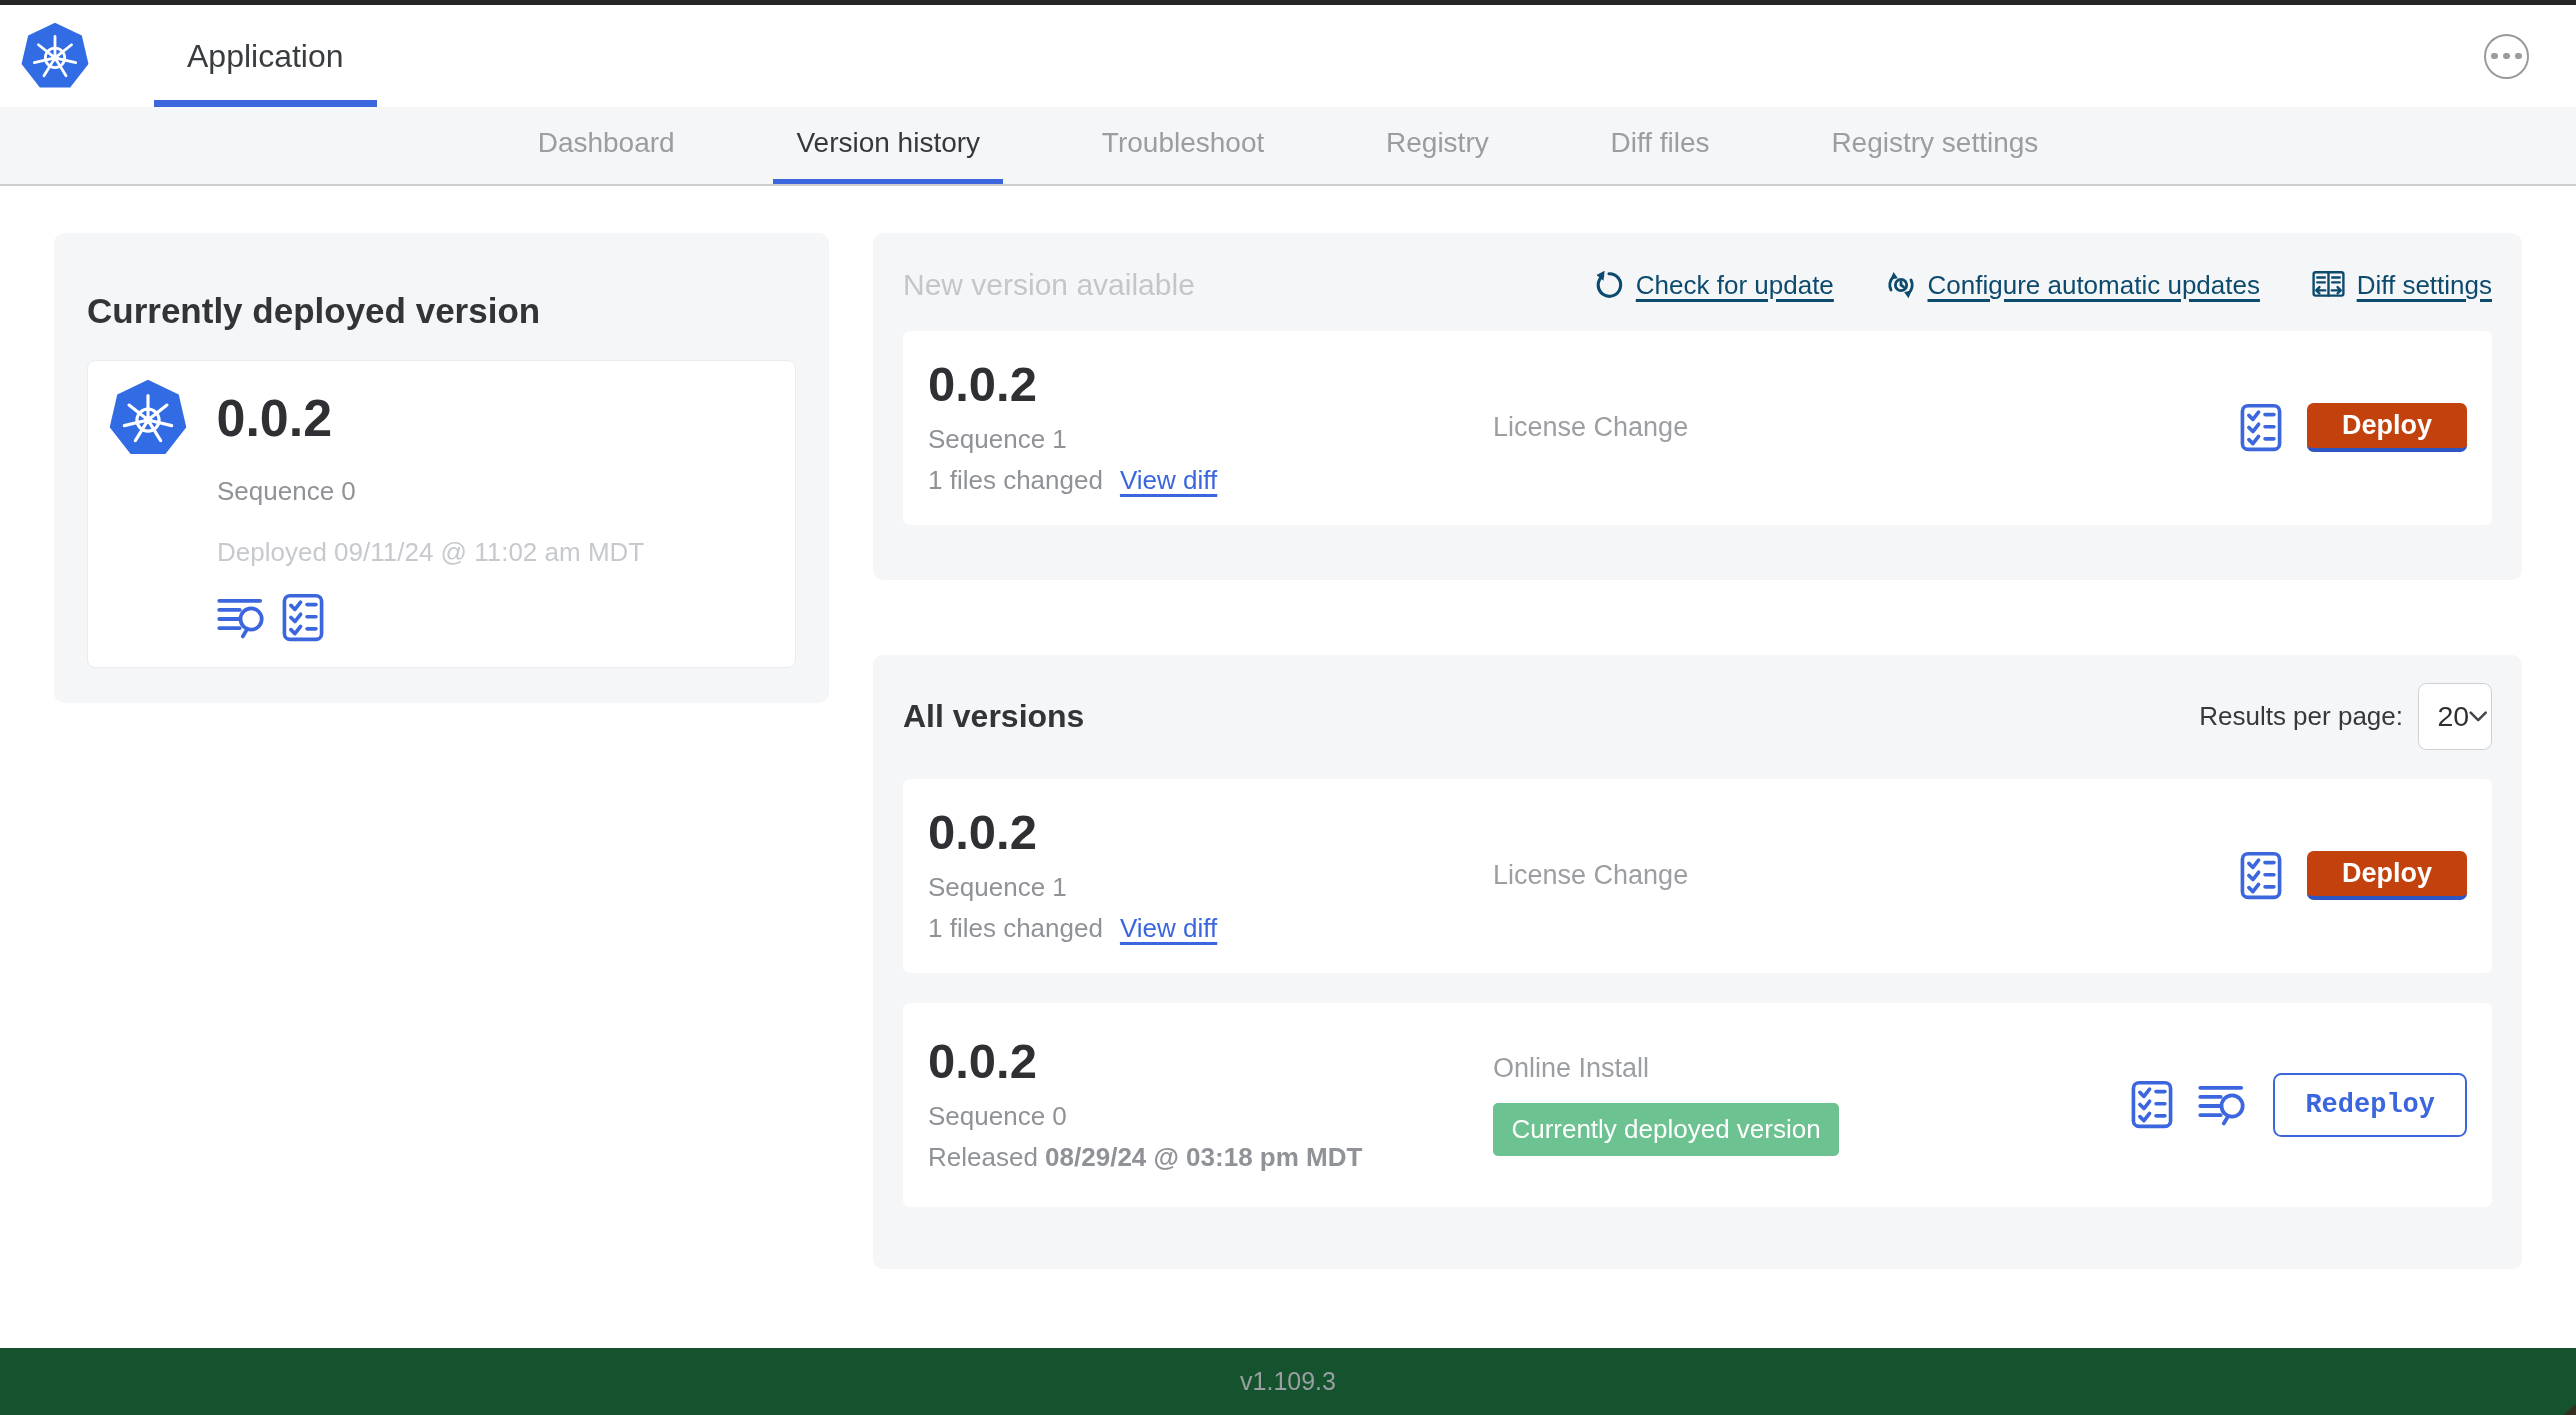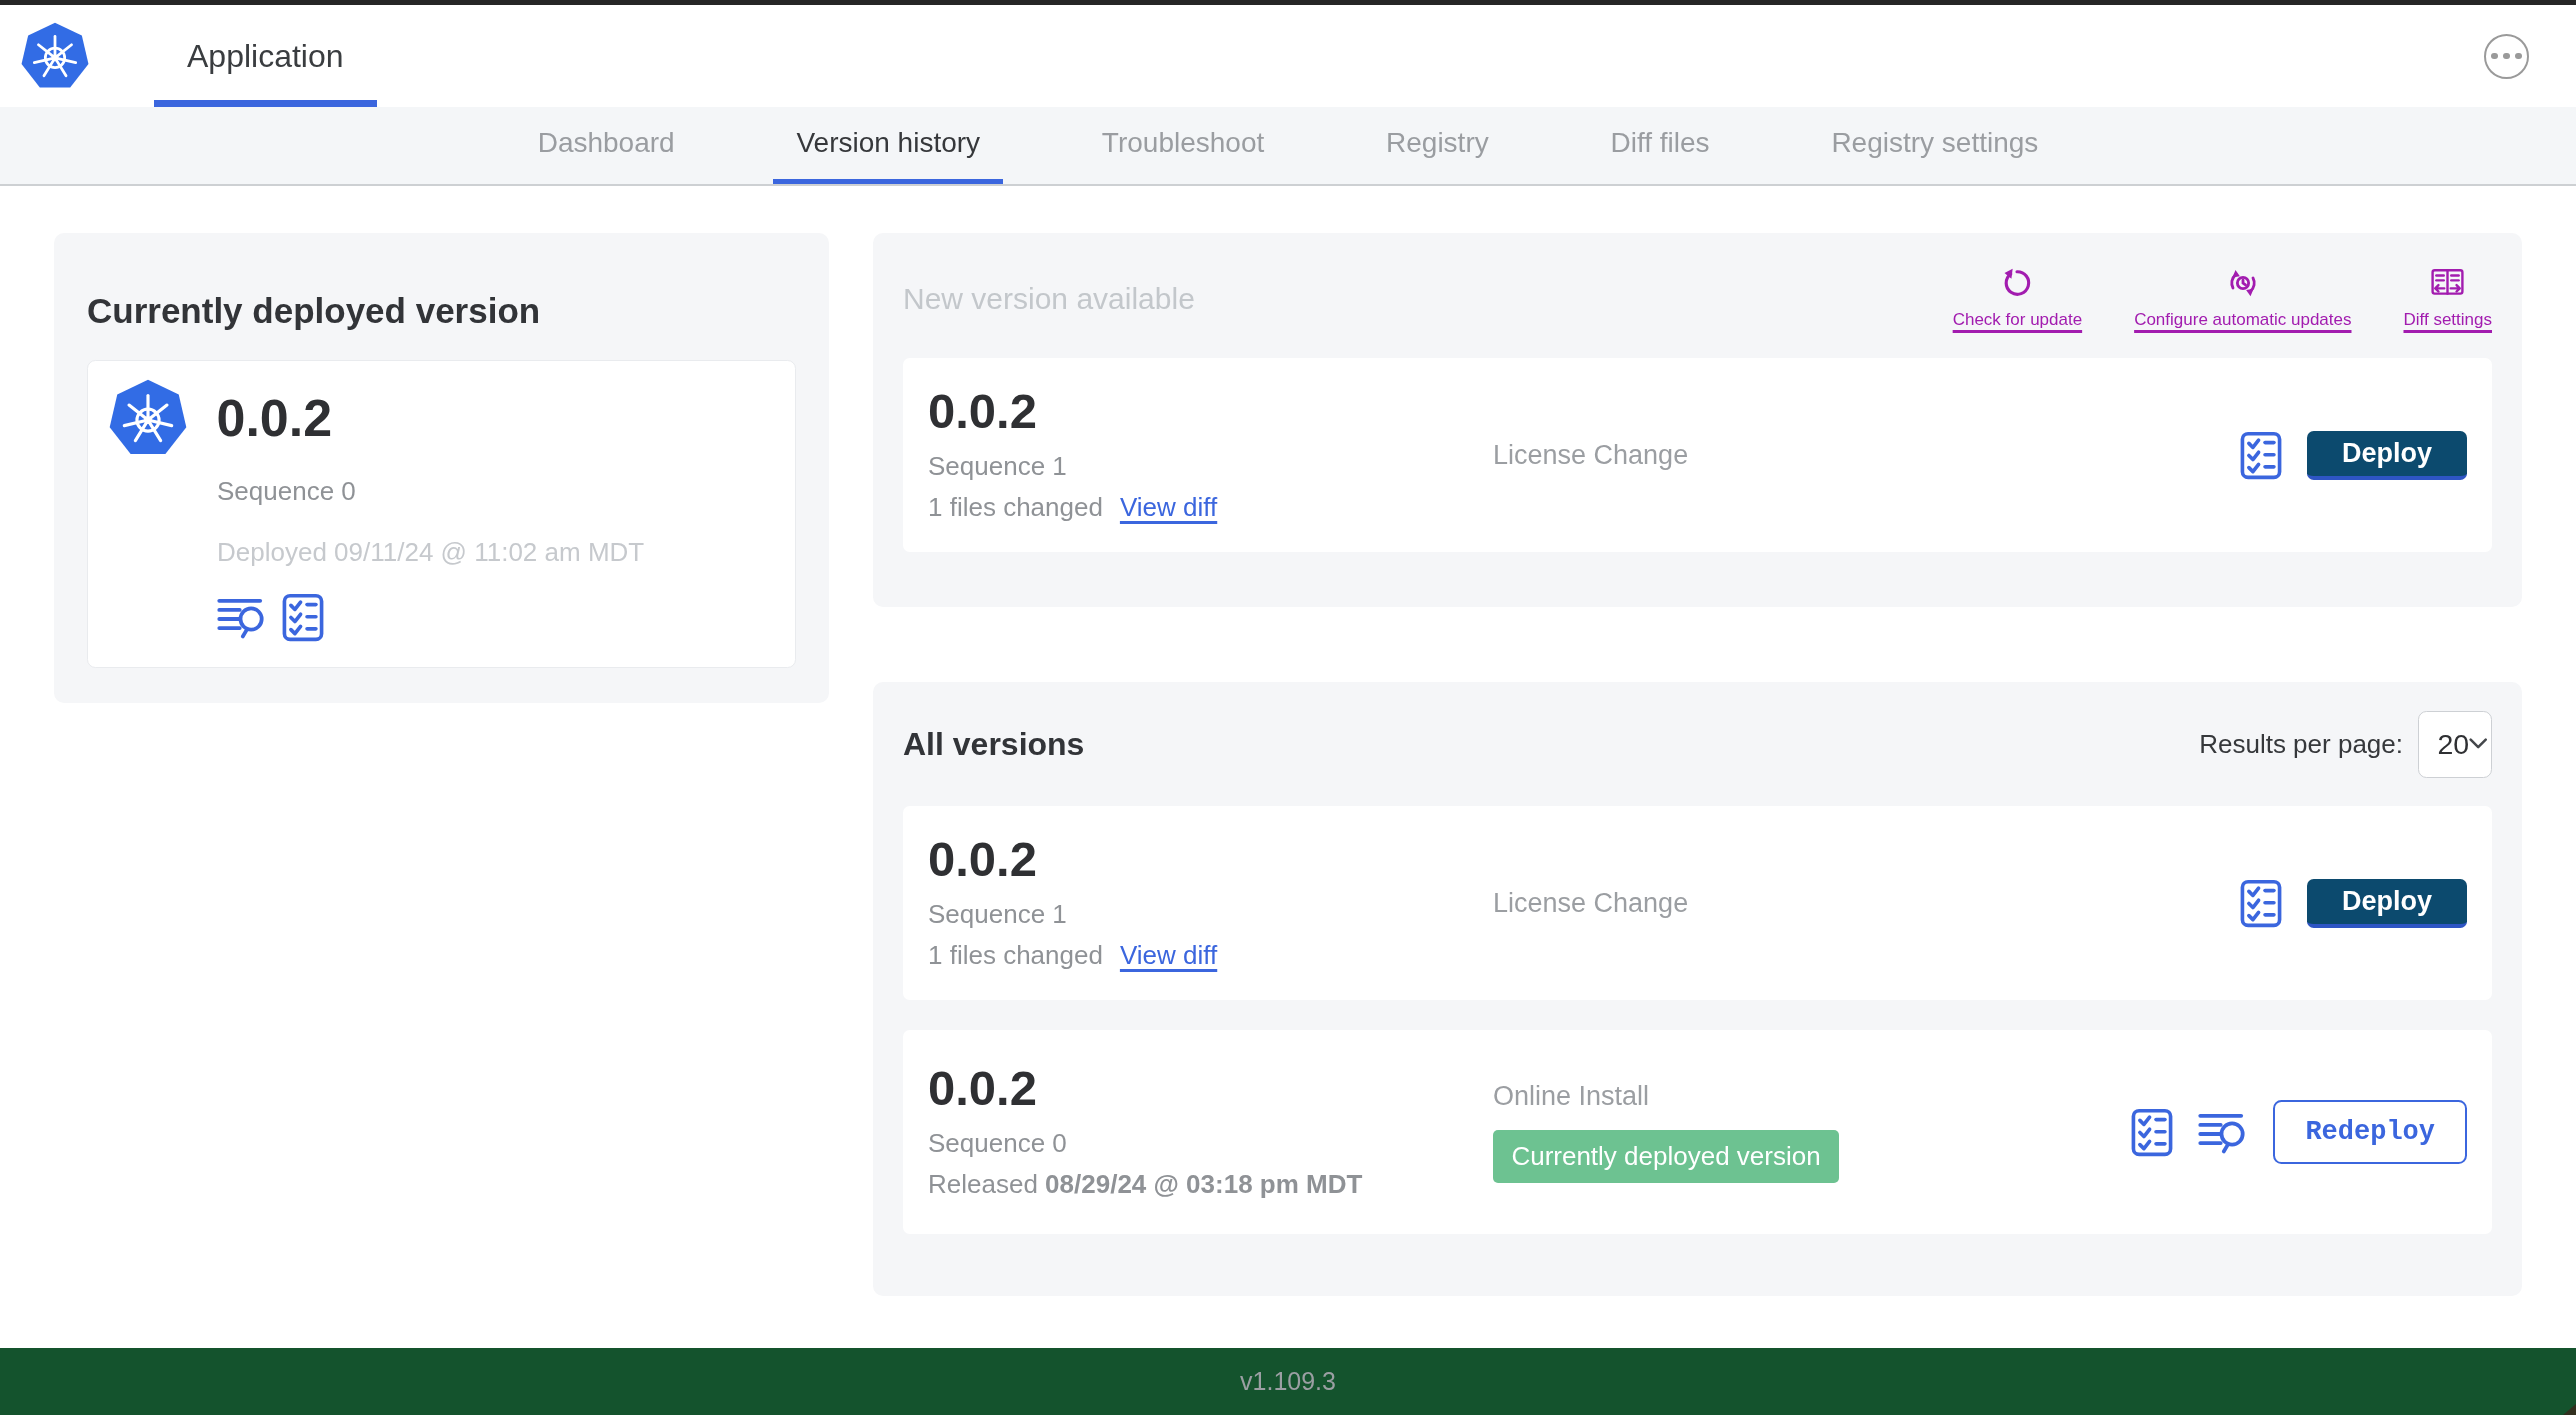"Check for update" .action-link { color: #a21caf -> #0c4a6e; flex-direction: column -> none; font-size: 17px -> 26px }
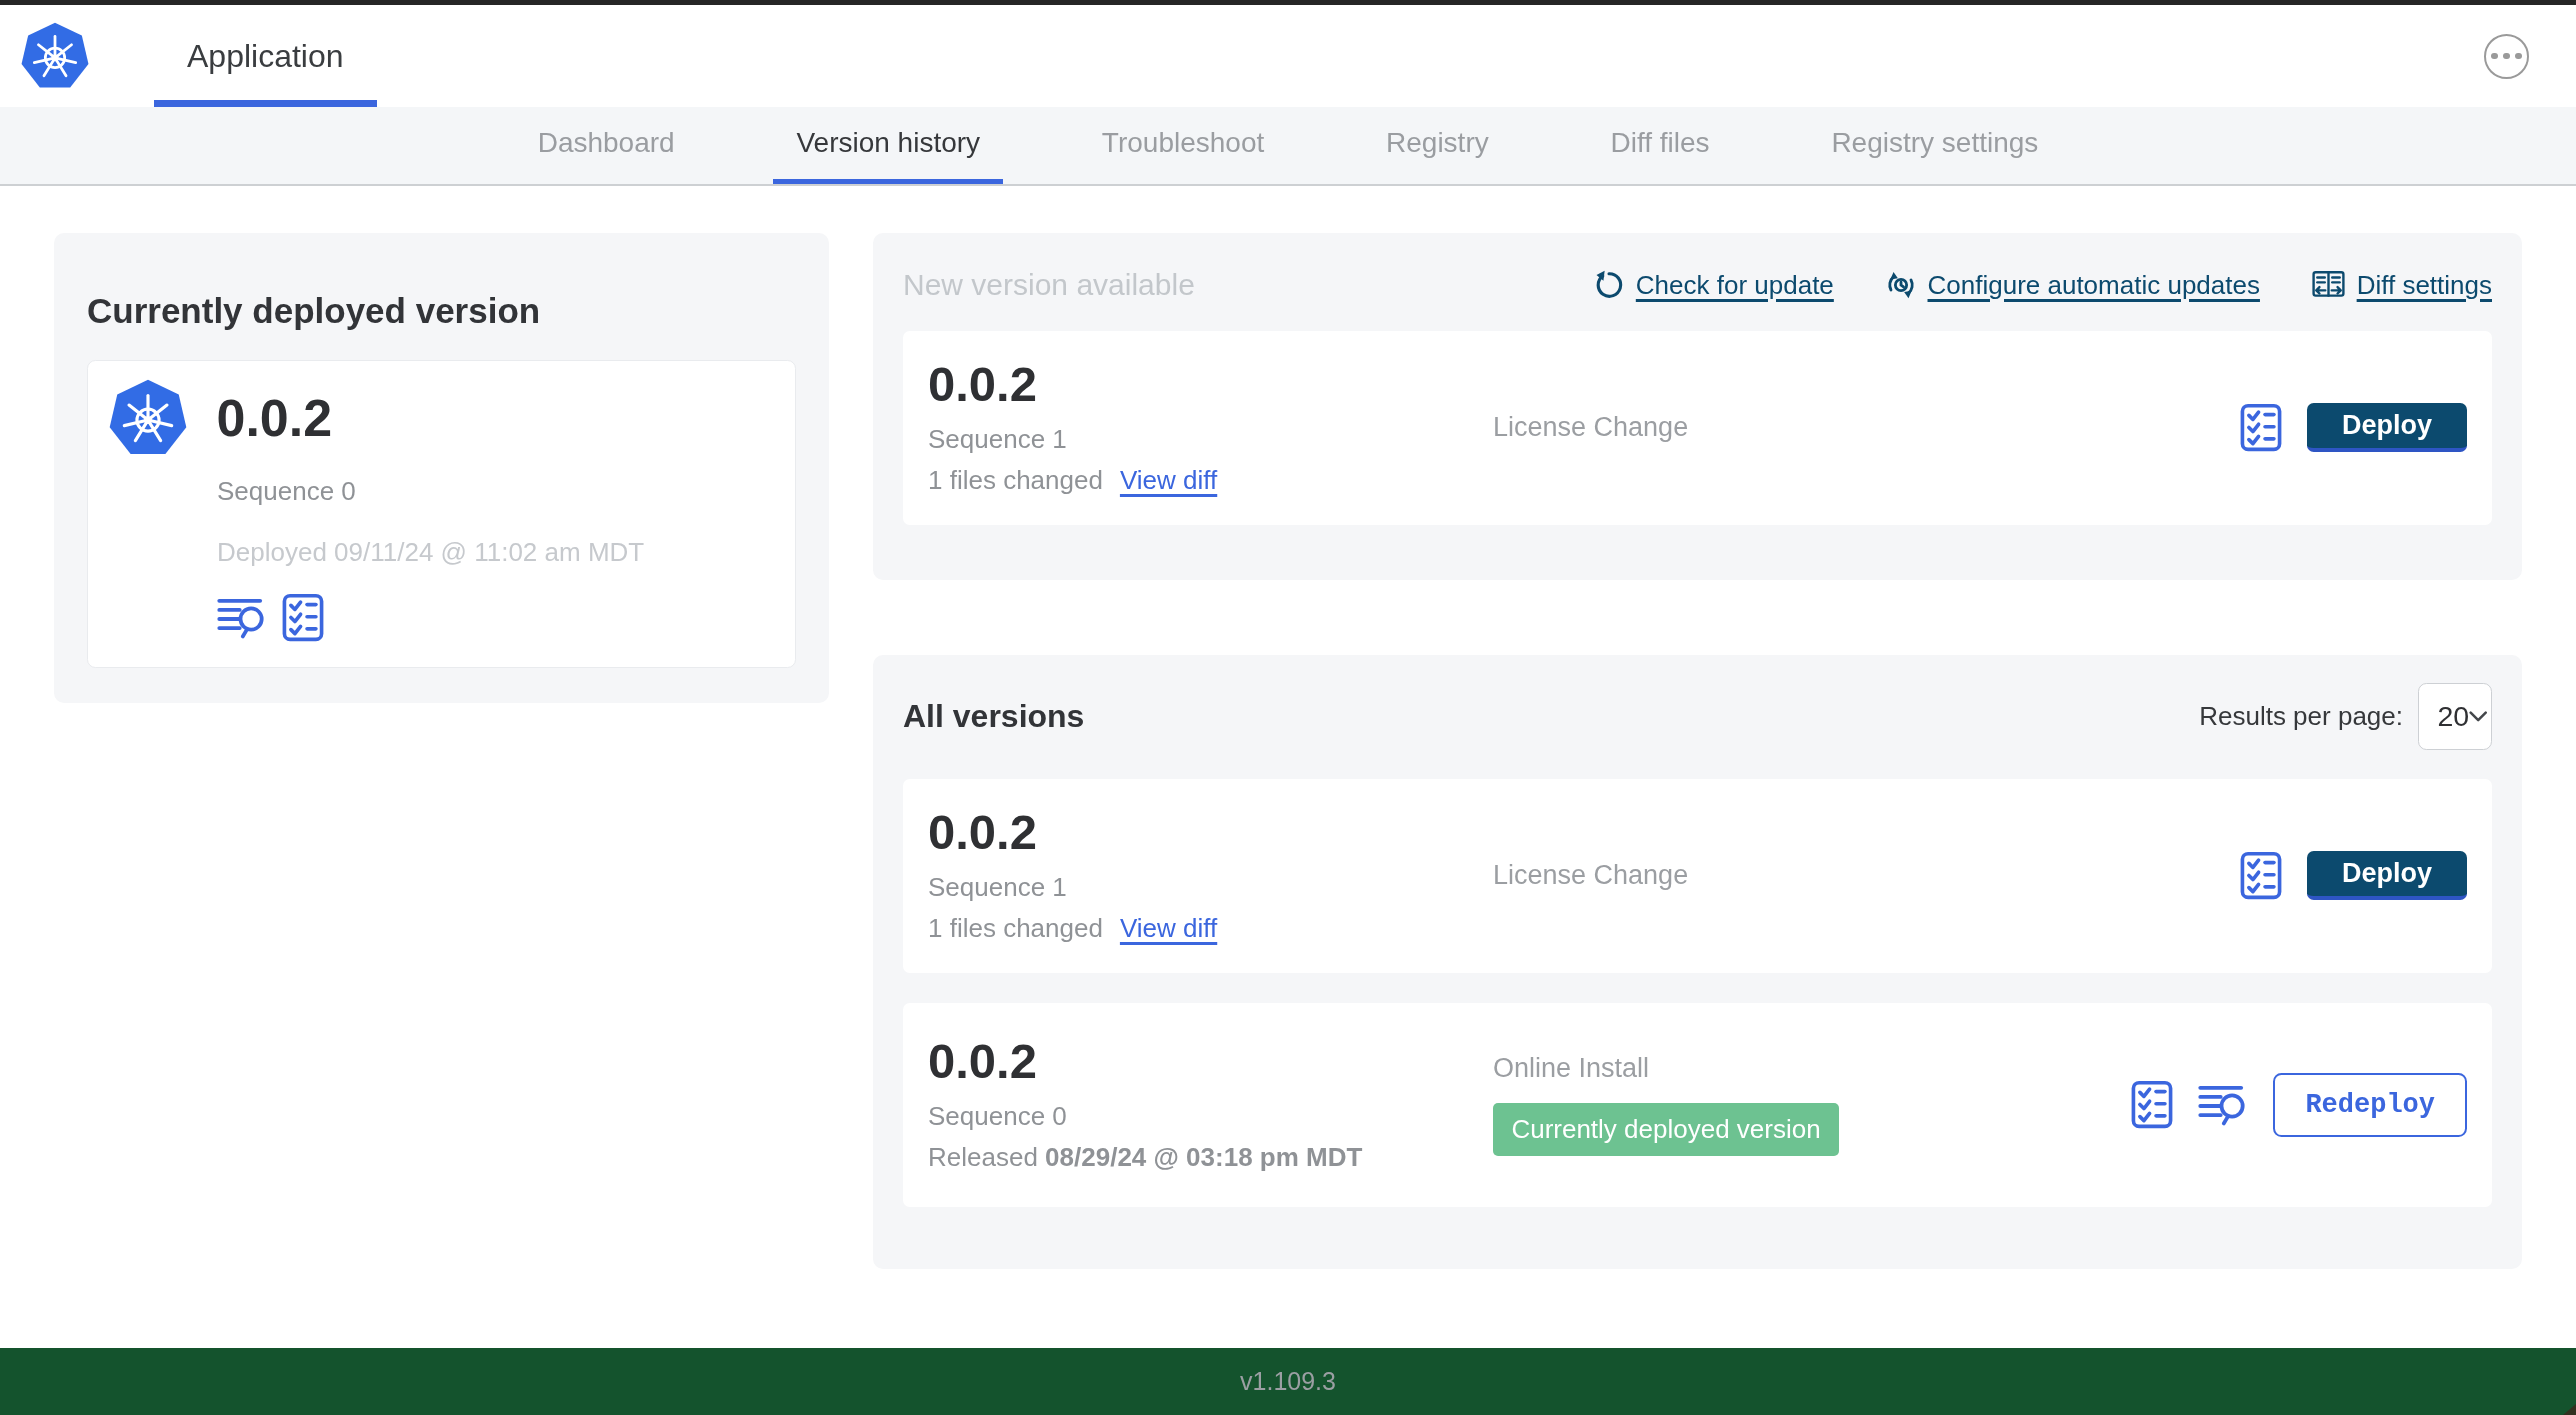"Deploy" .btn-primary { background: #0c4a6e -> #c2410c }
